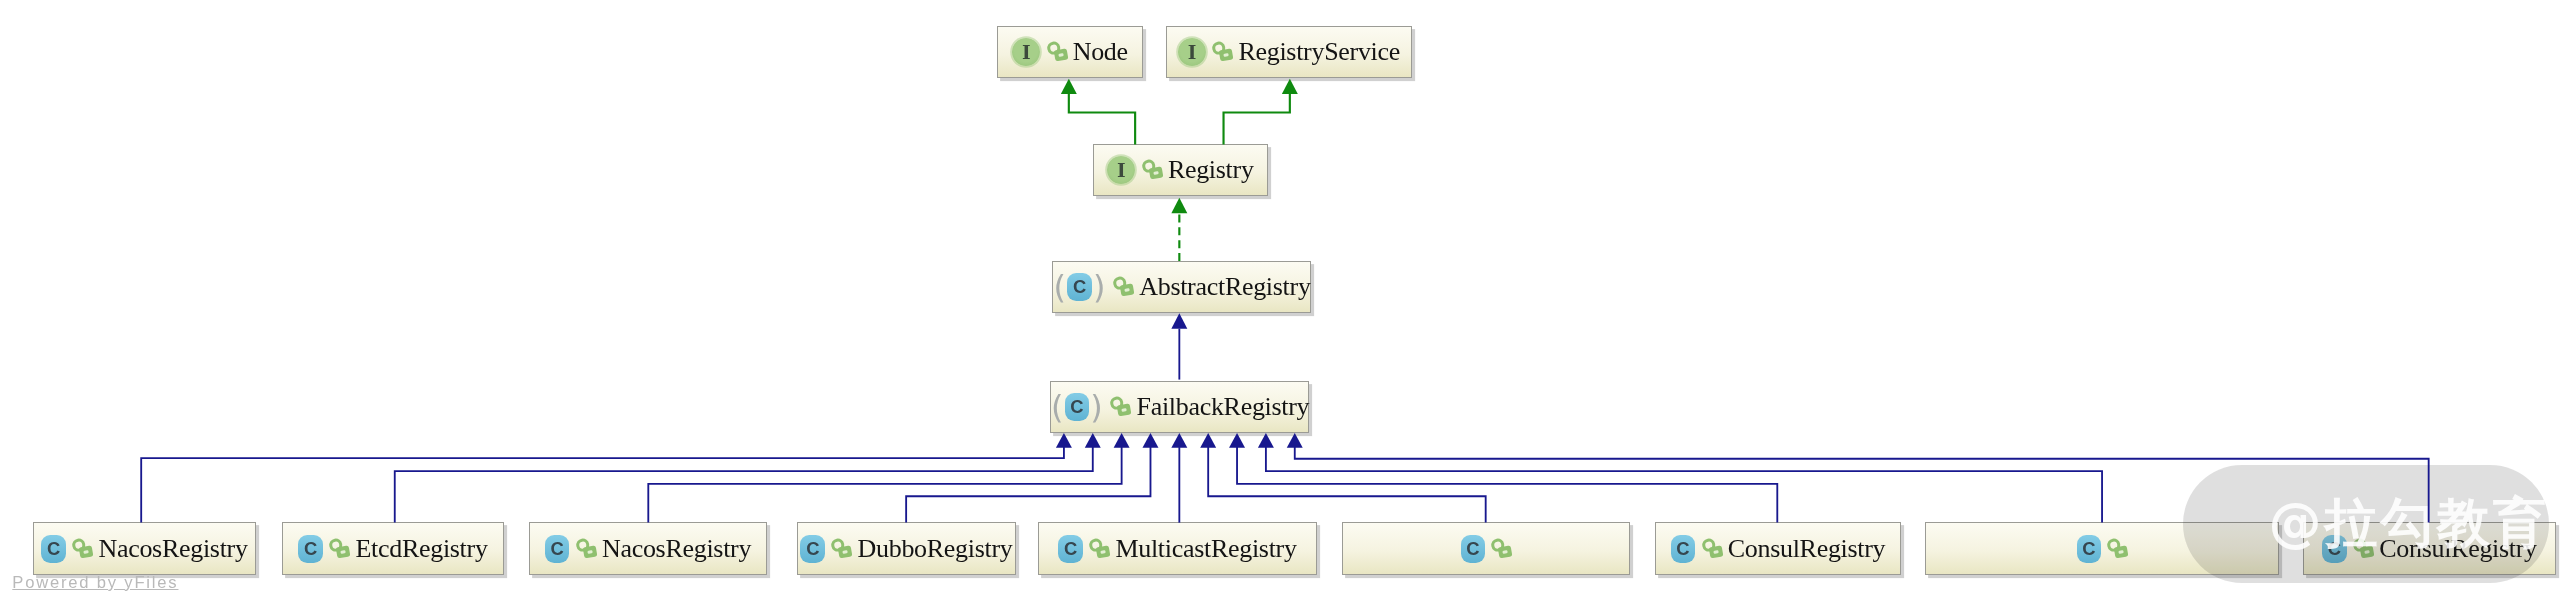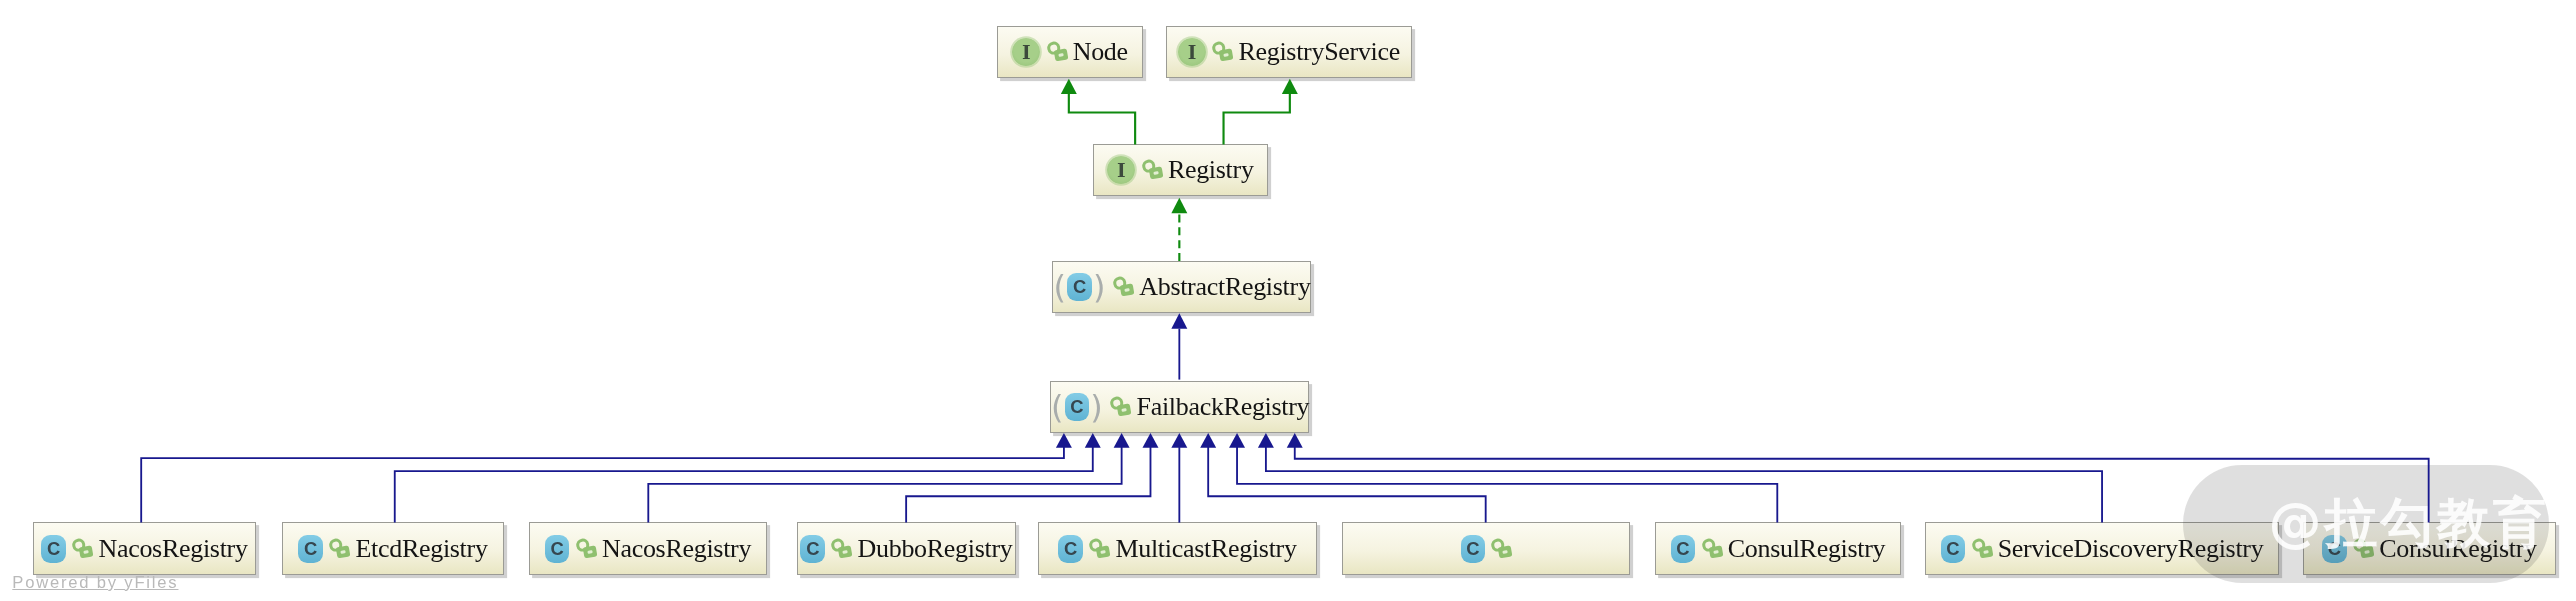"ServiceDiscoveryRegistry" span.label { html: <span>ServiceDiscoveryRegistry</span> -> none }
